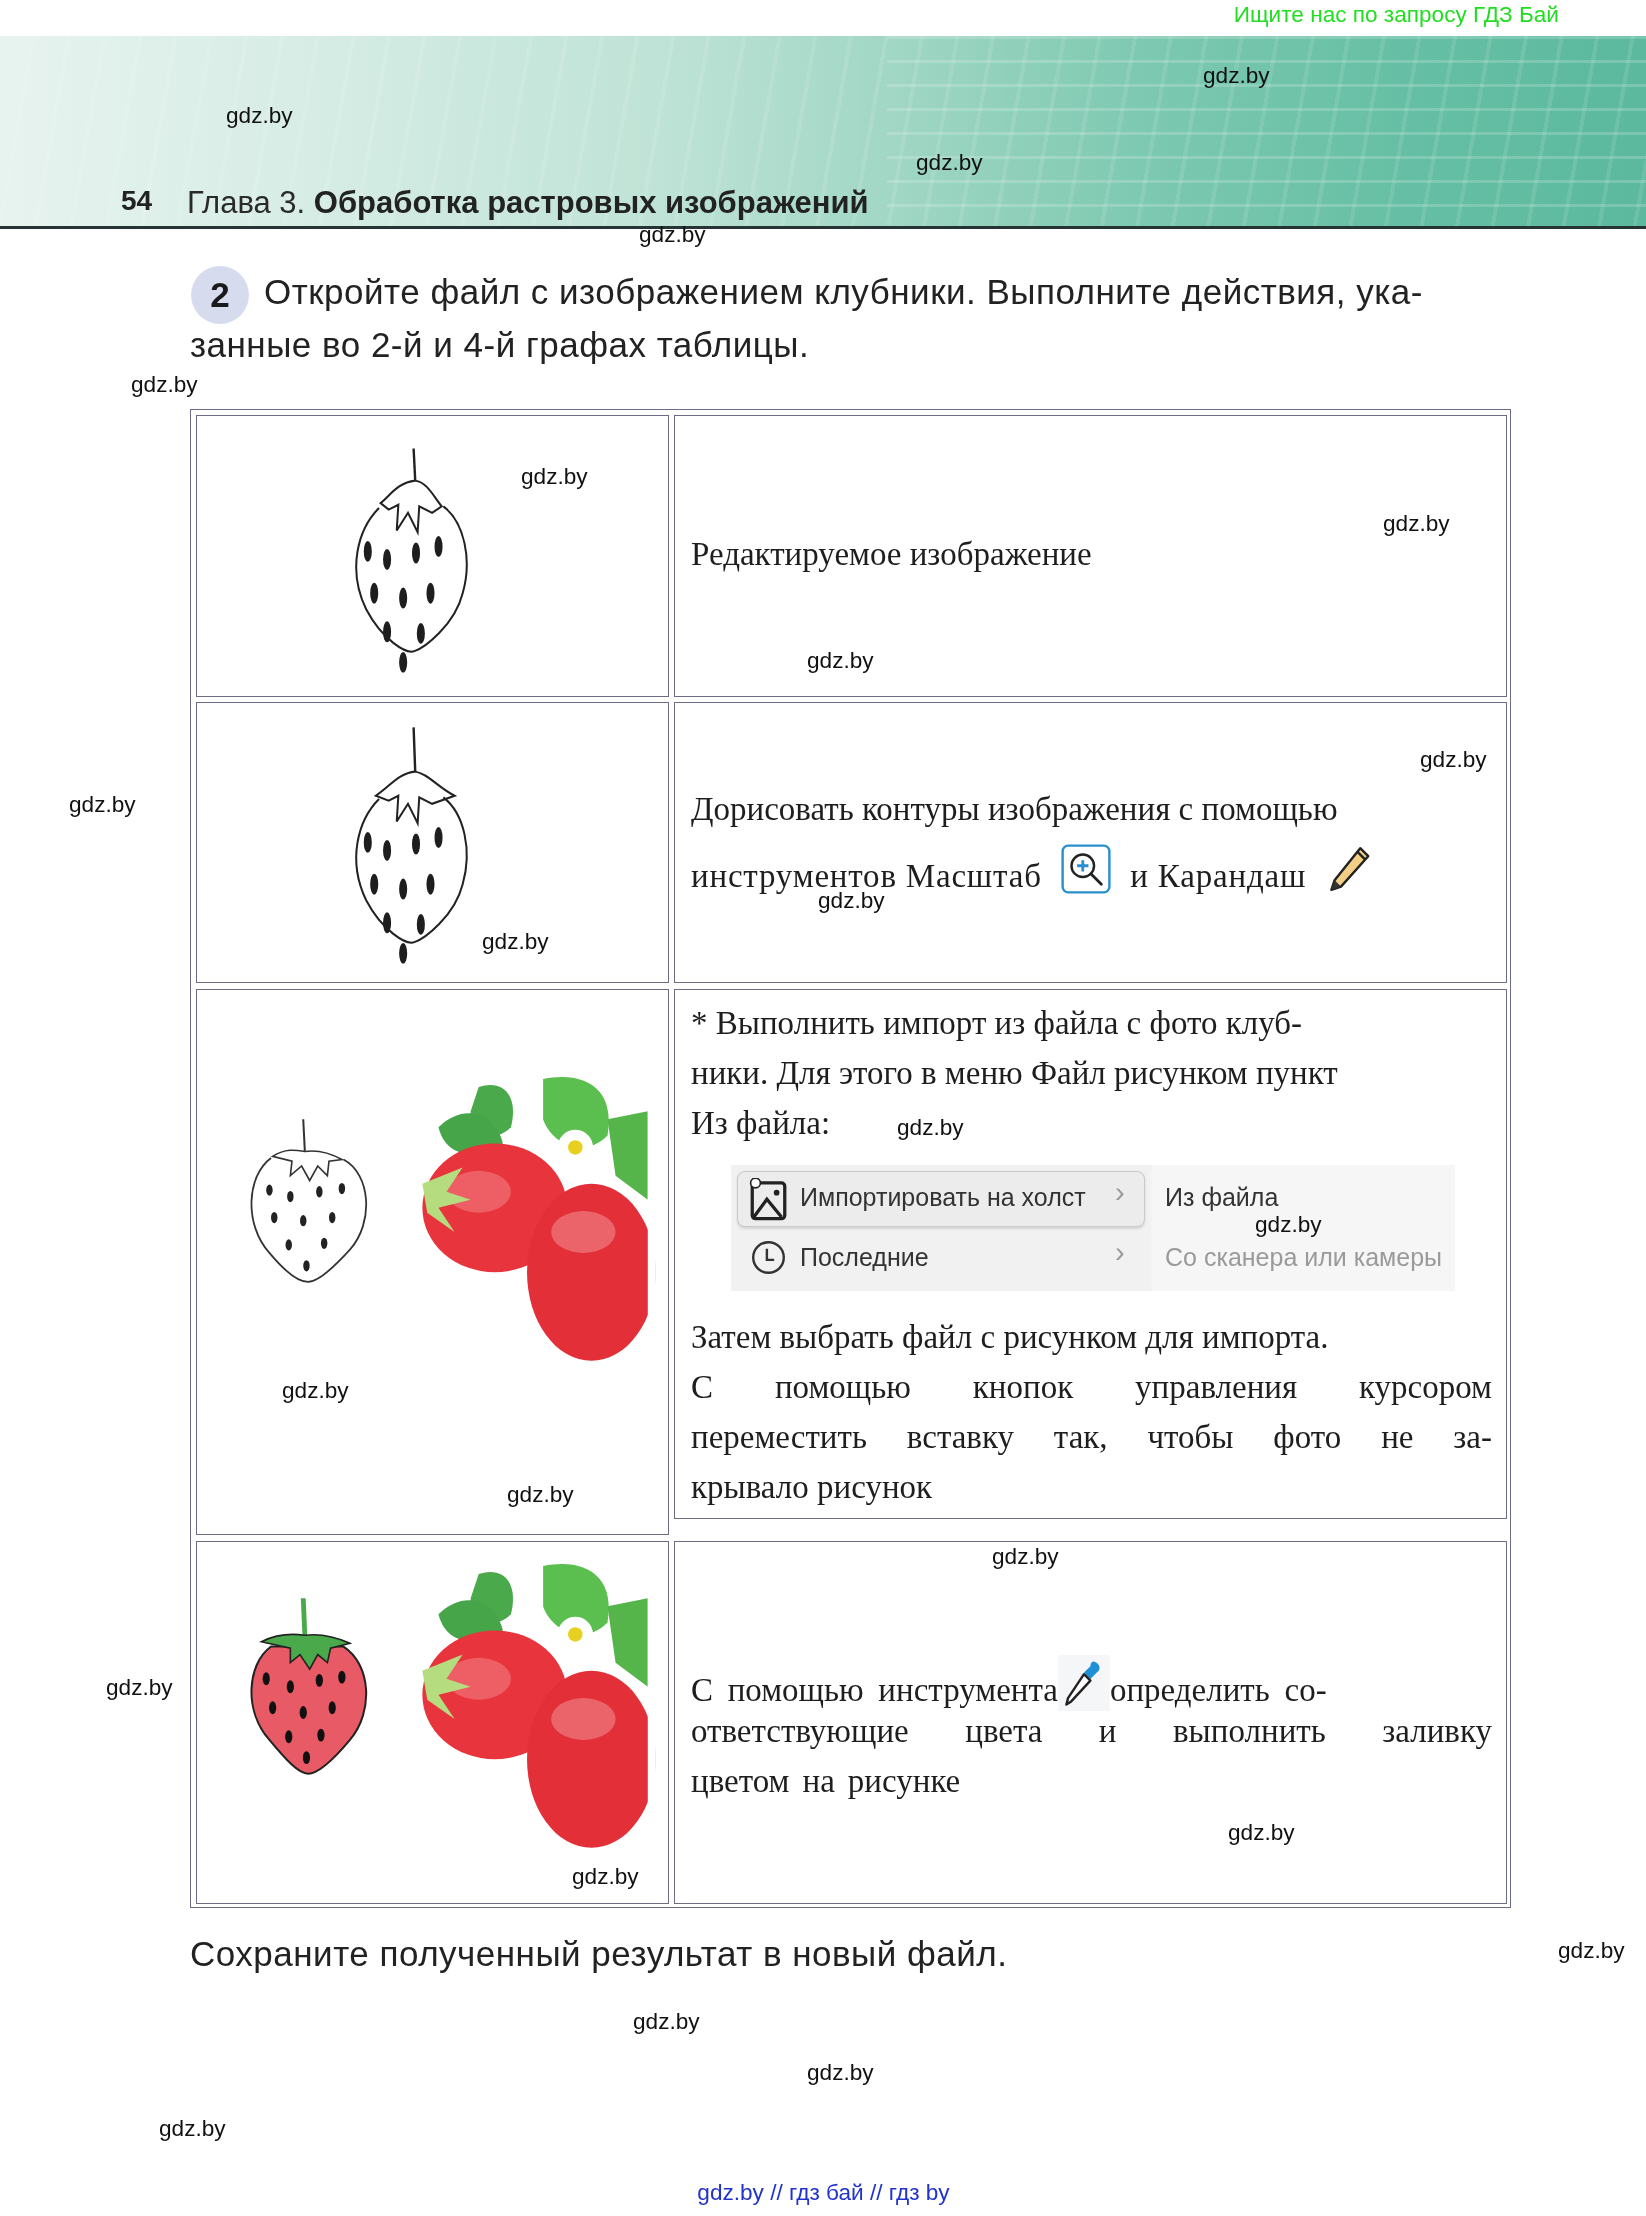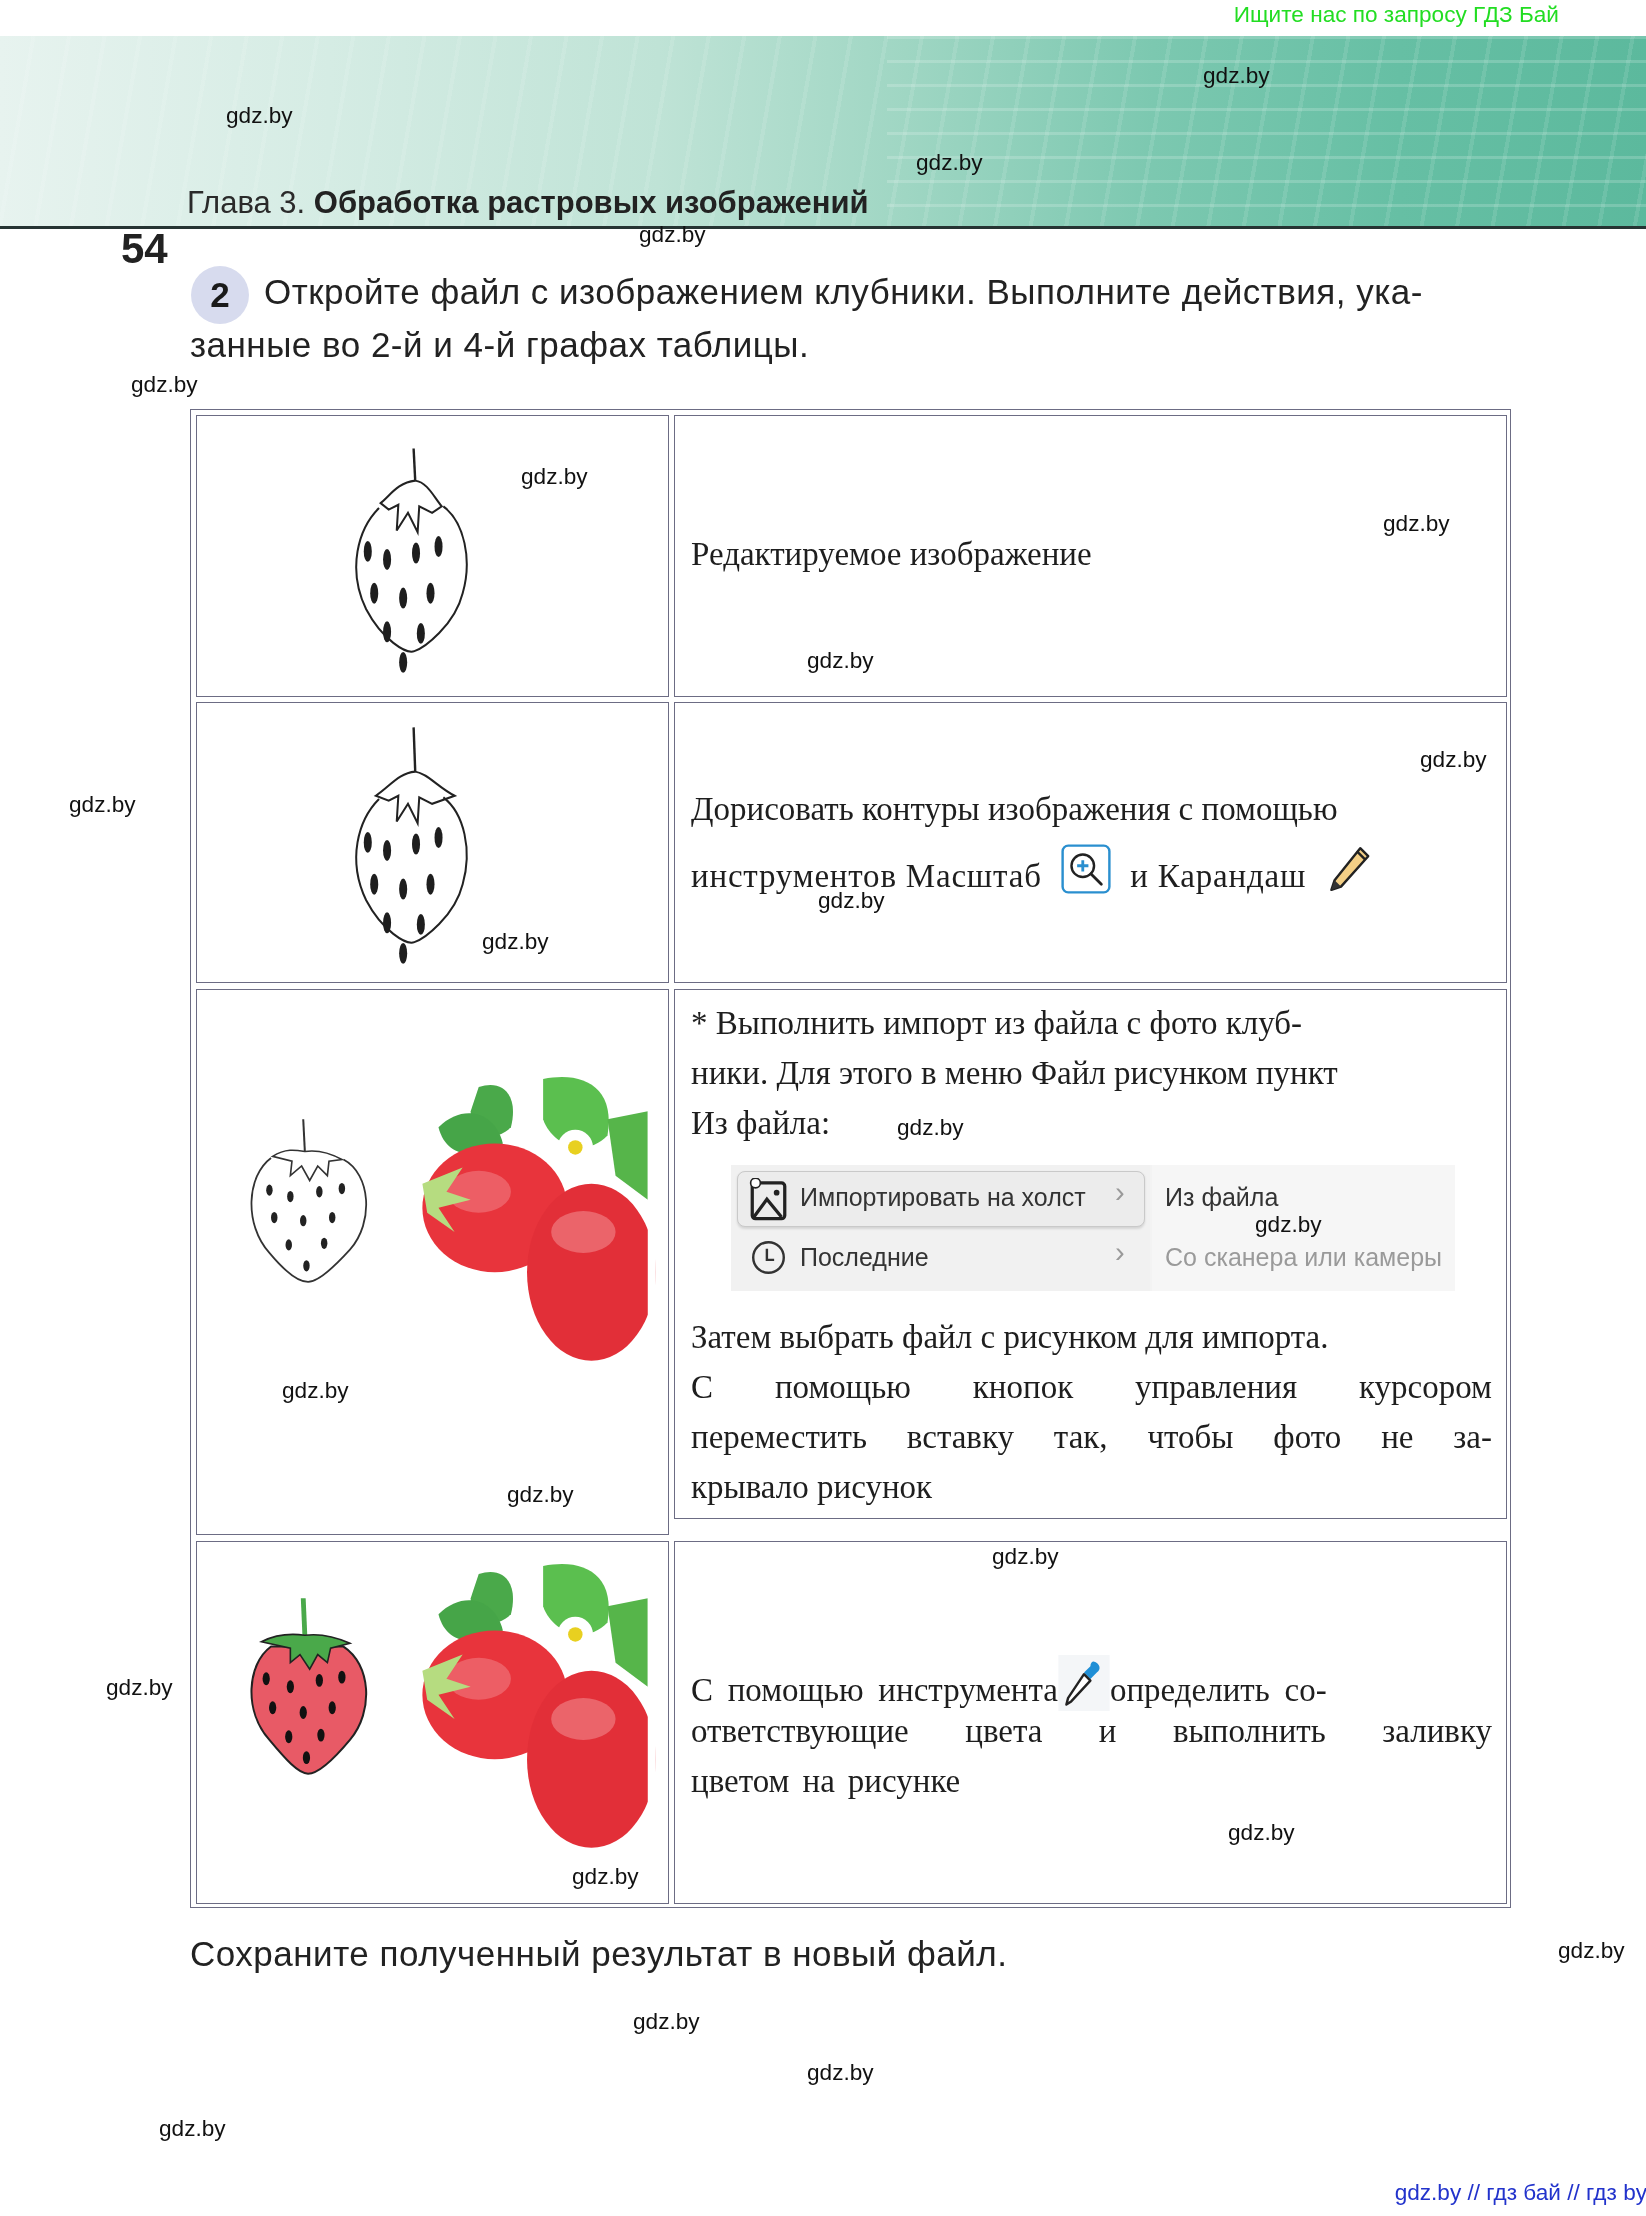"54" .page-num { font-size: 42px -> 28px; margin-top: 40px -> none }
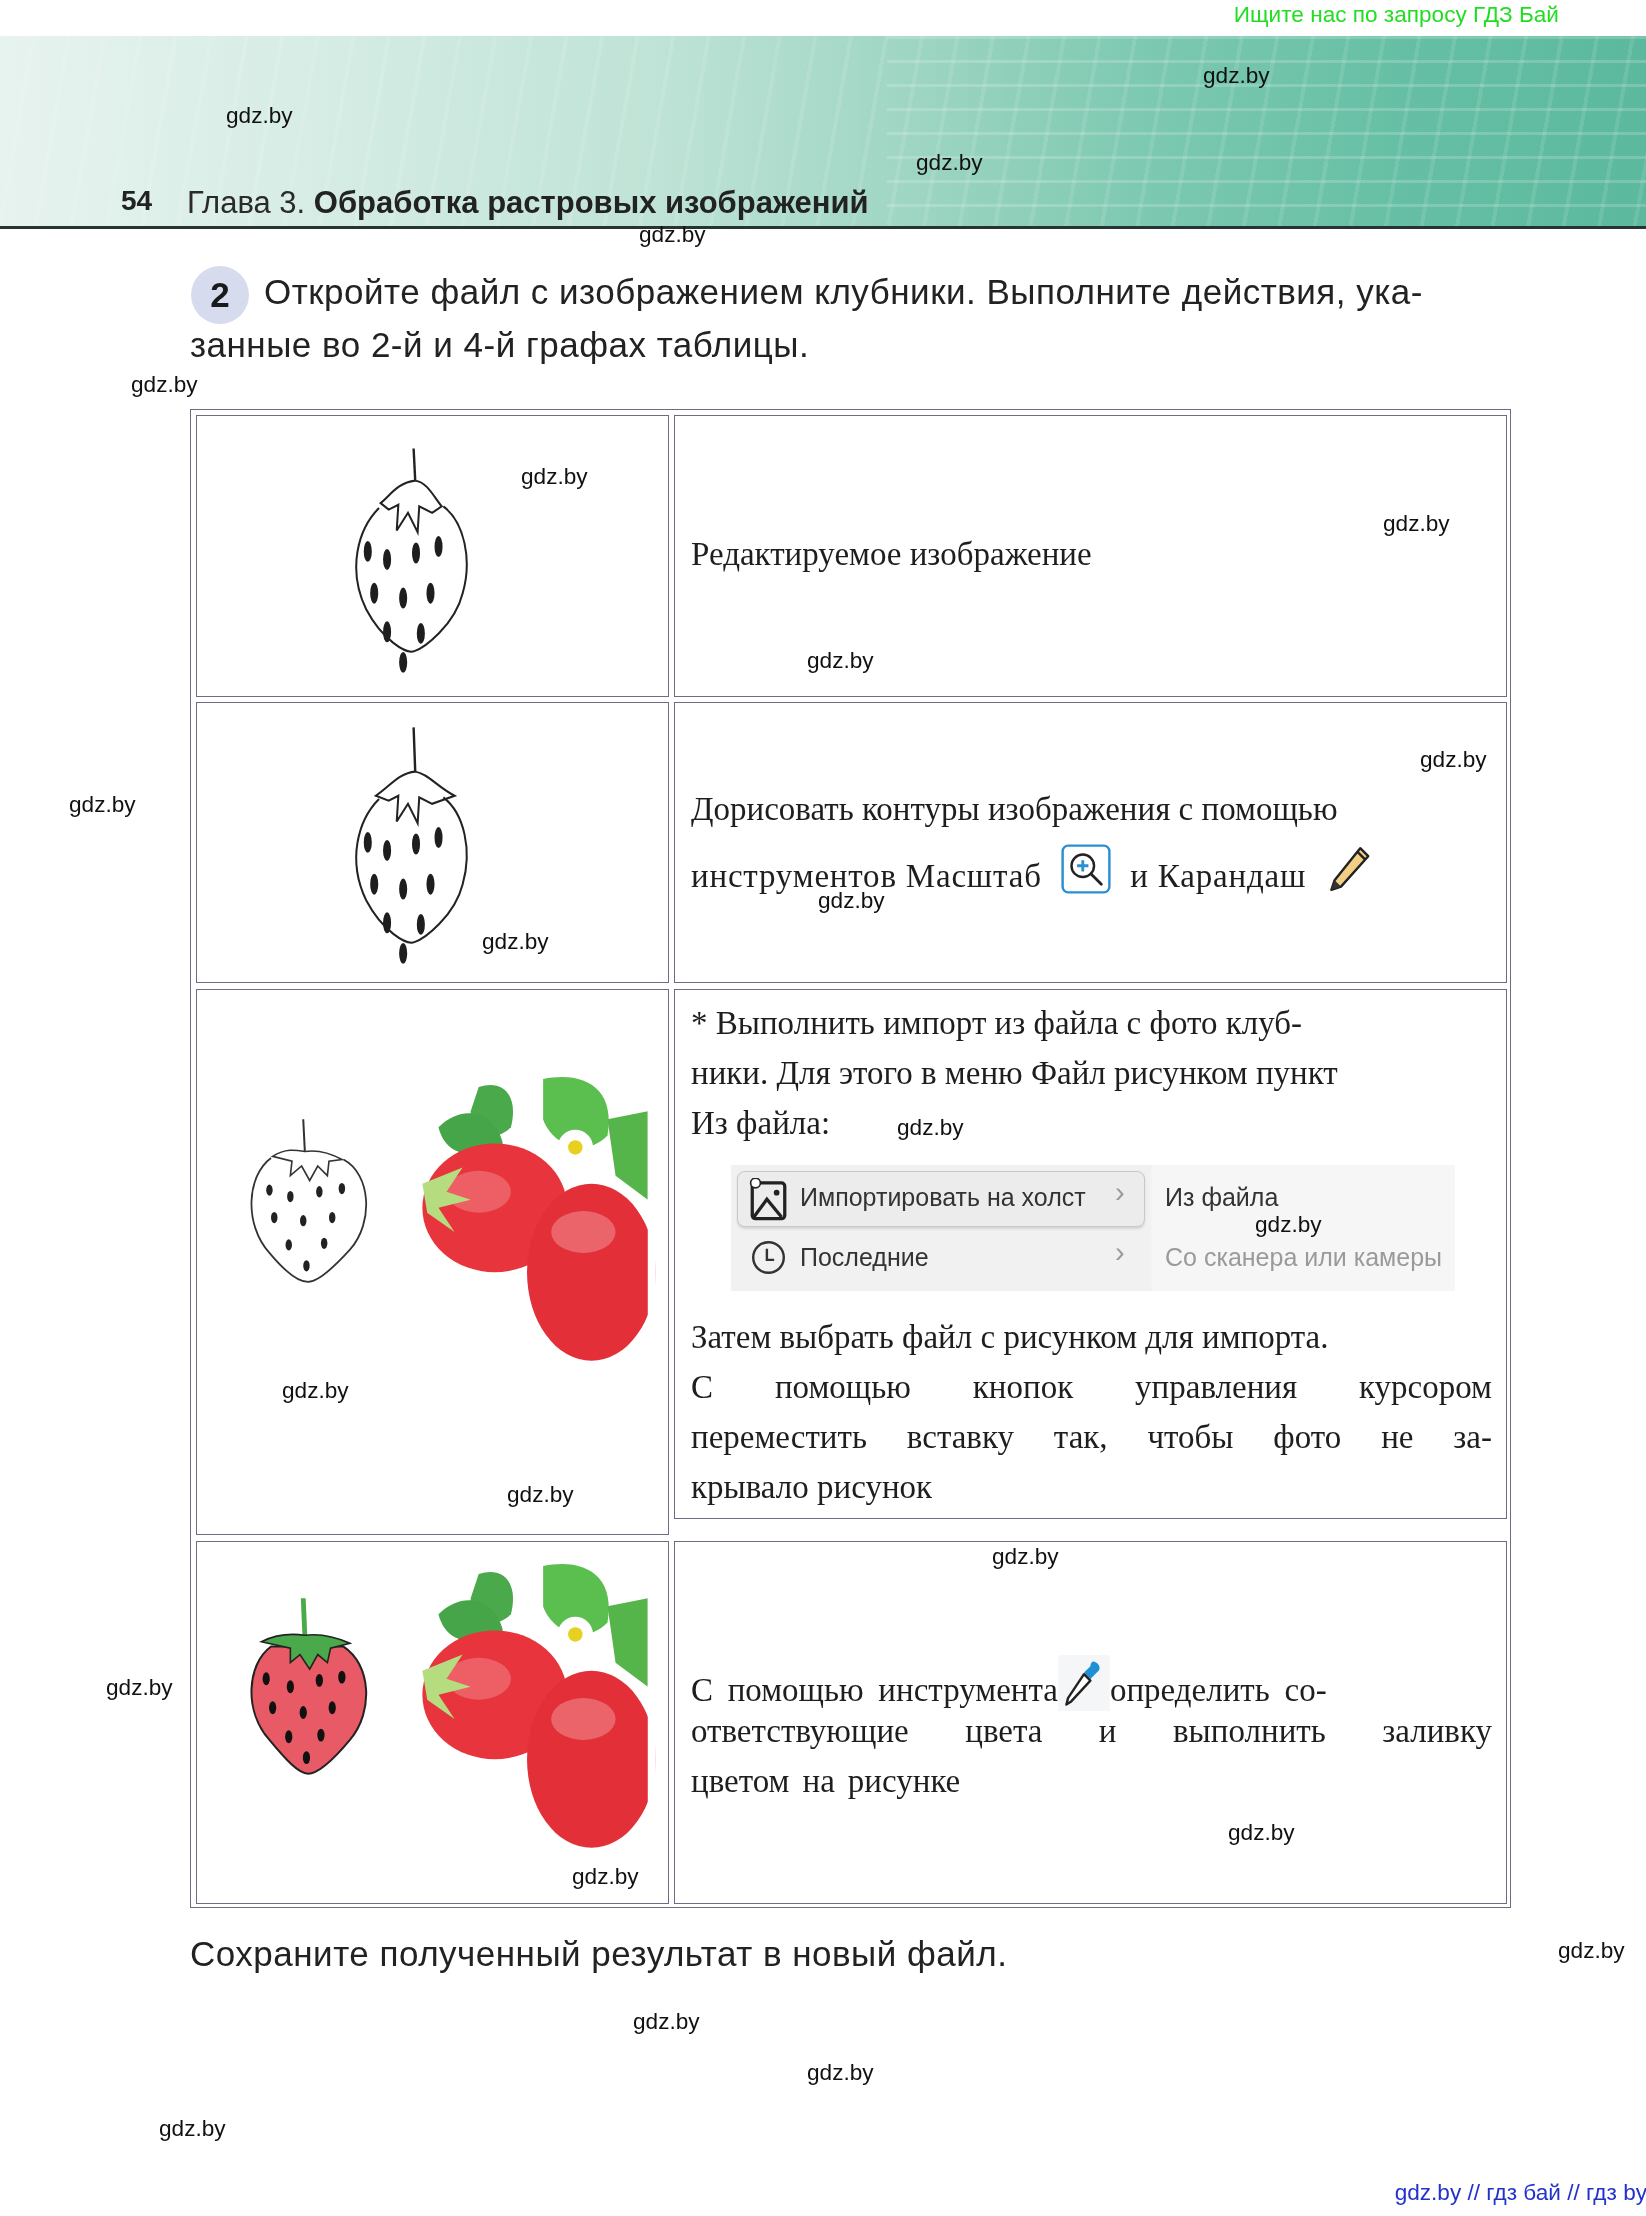"gdz.by // гдз бай //" .footer-links { text-align: right -> center }
